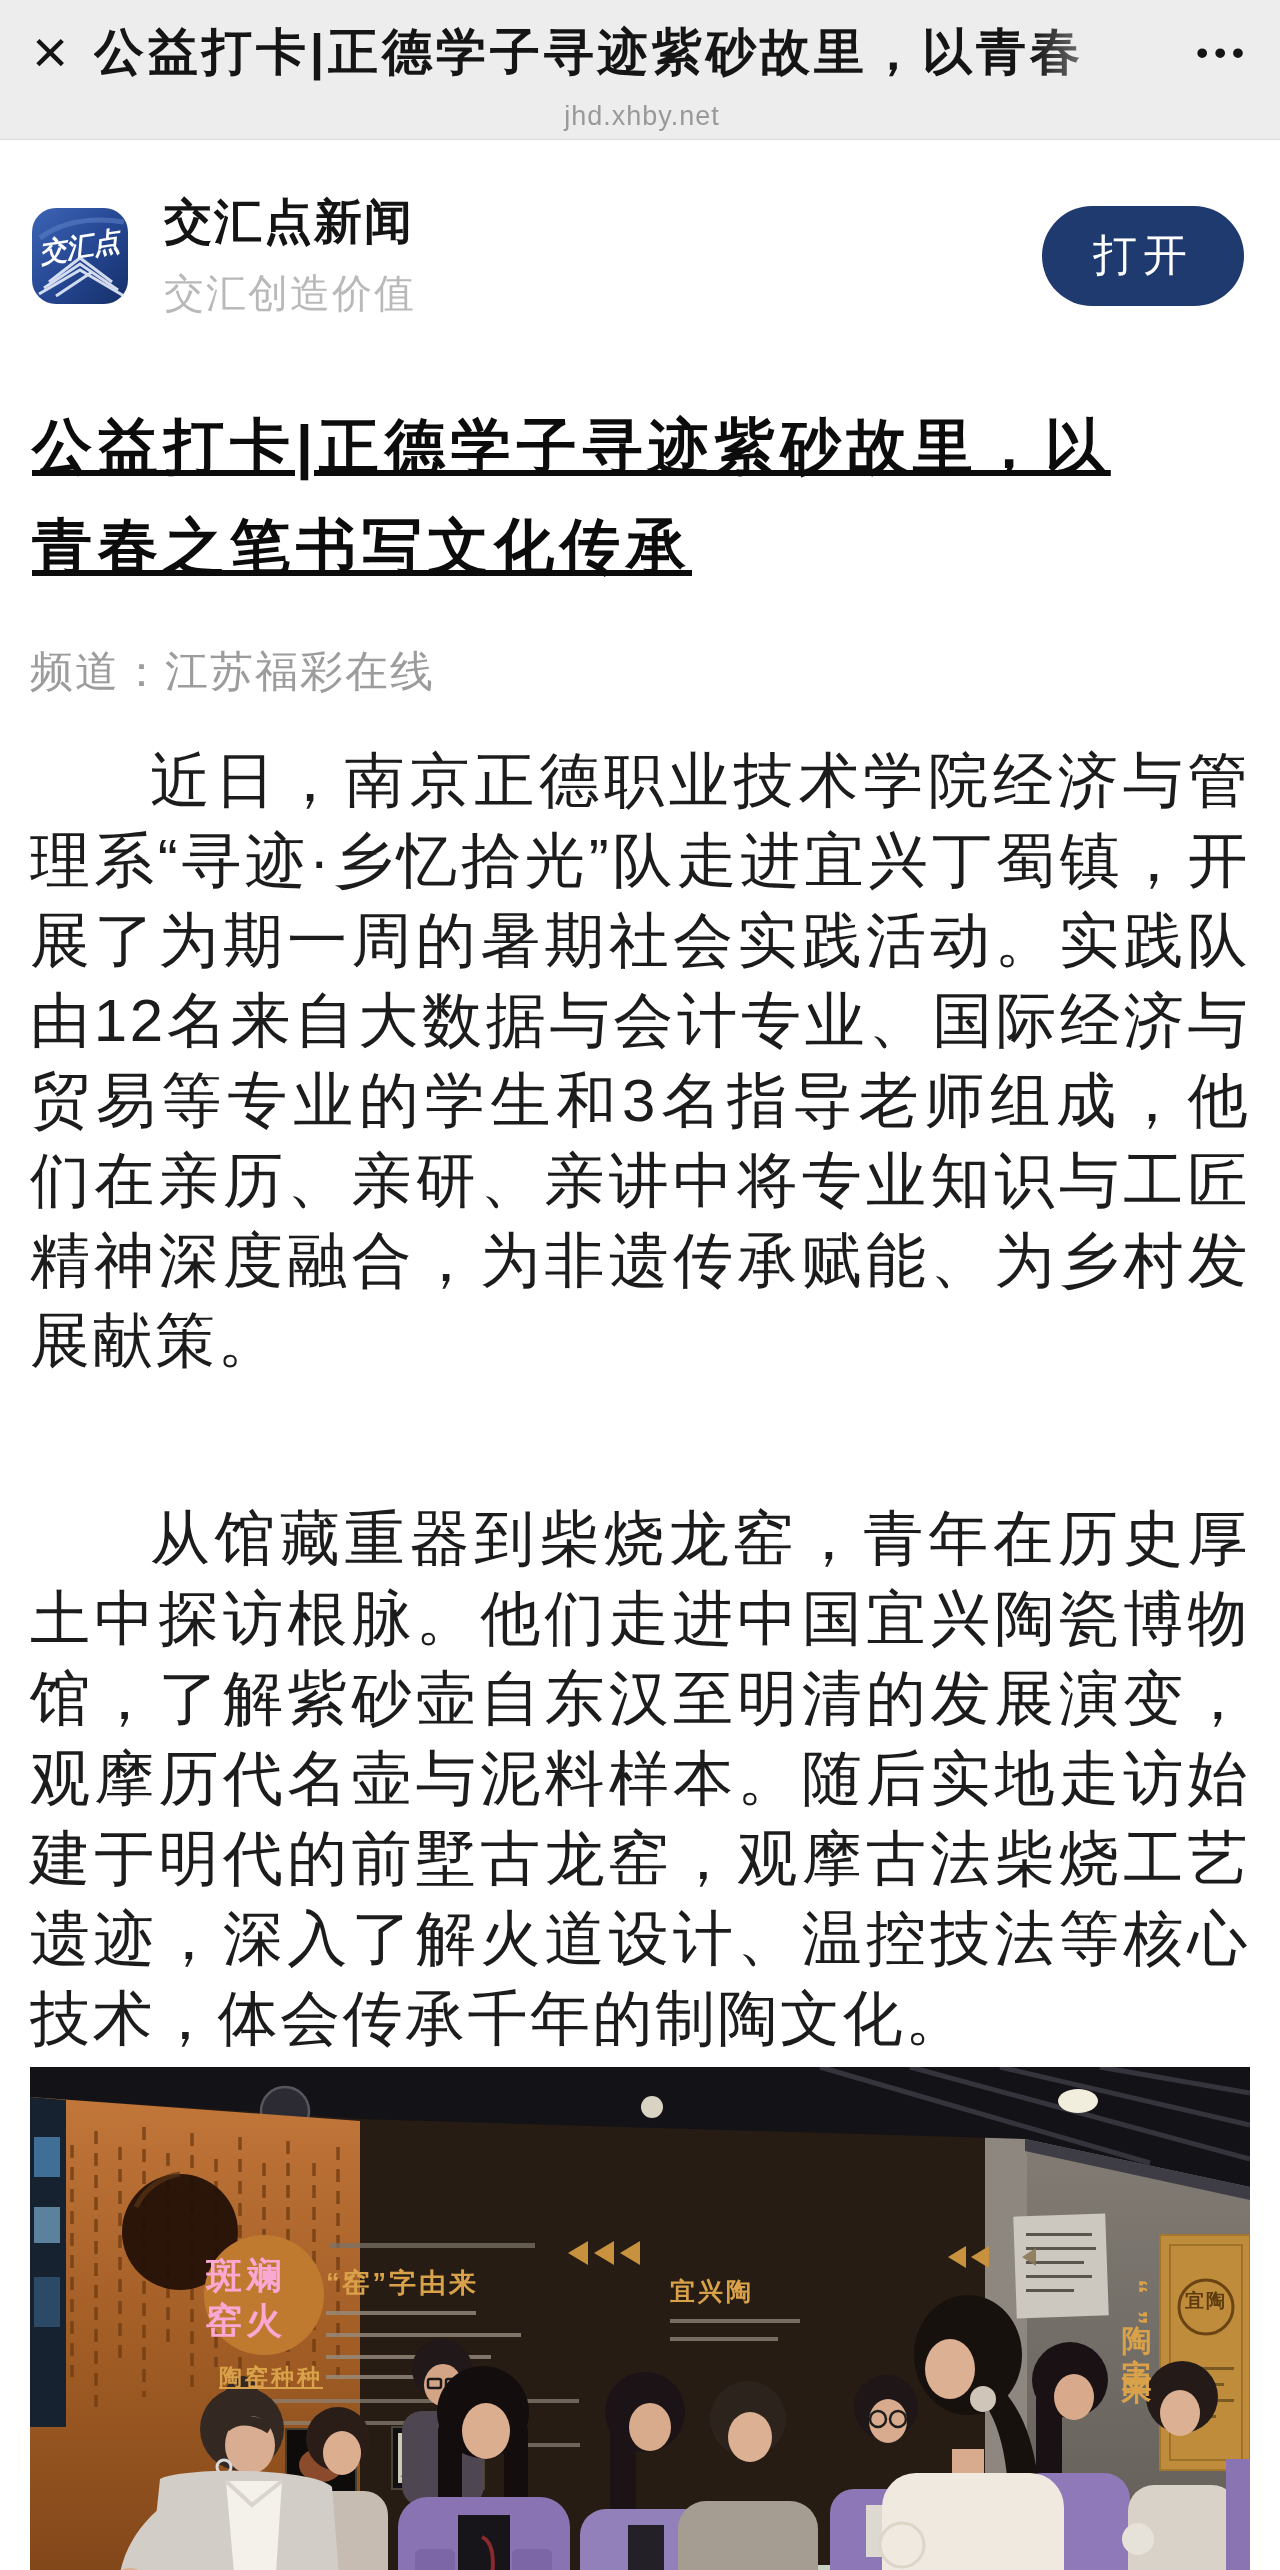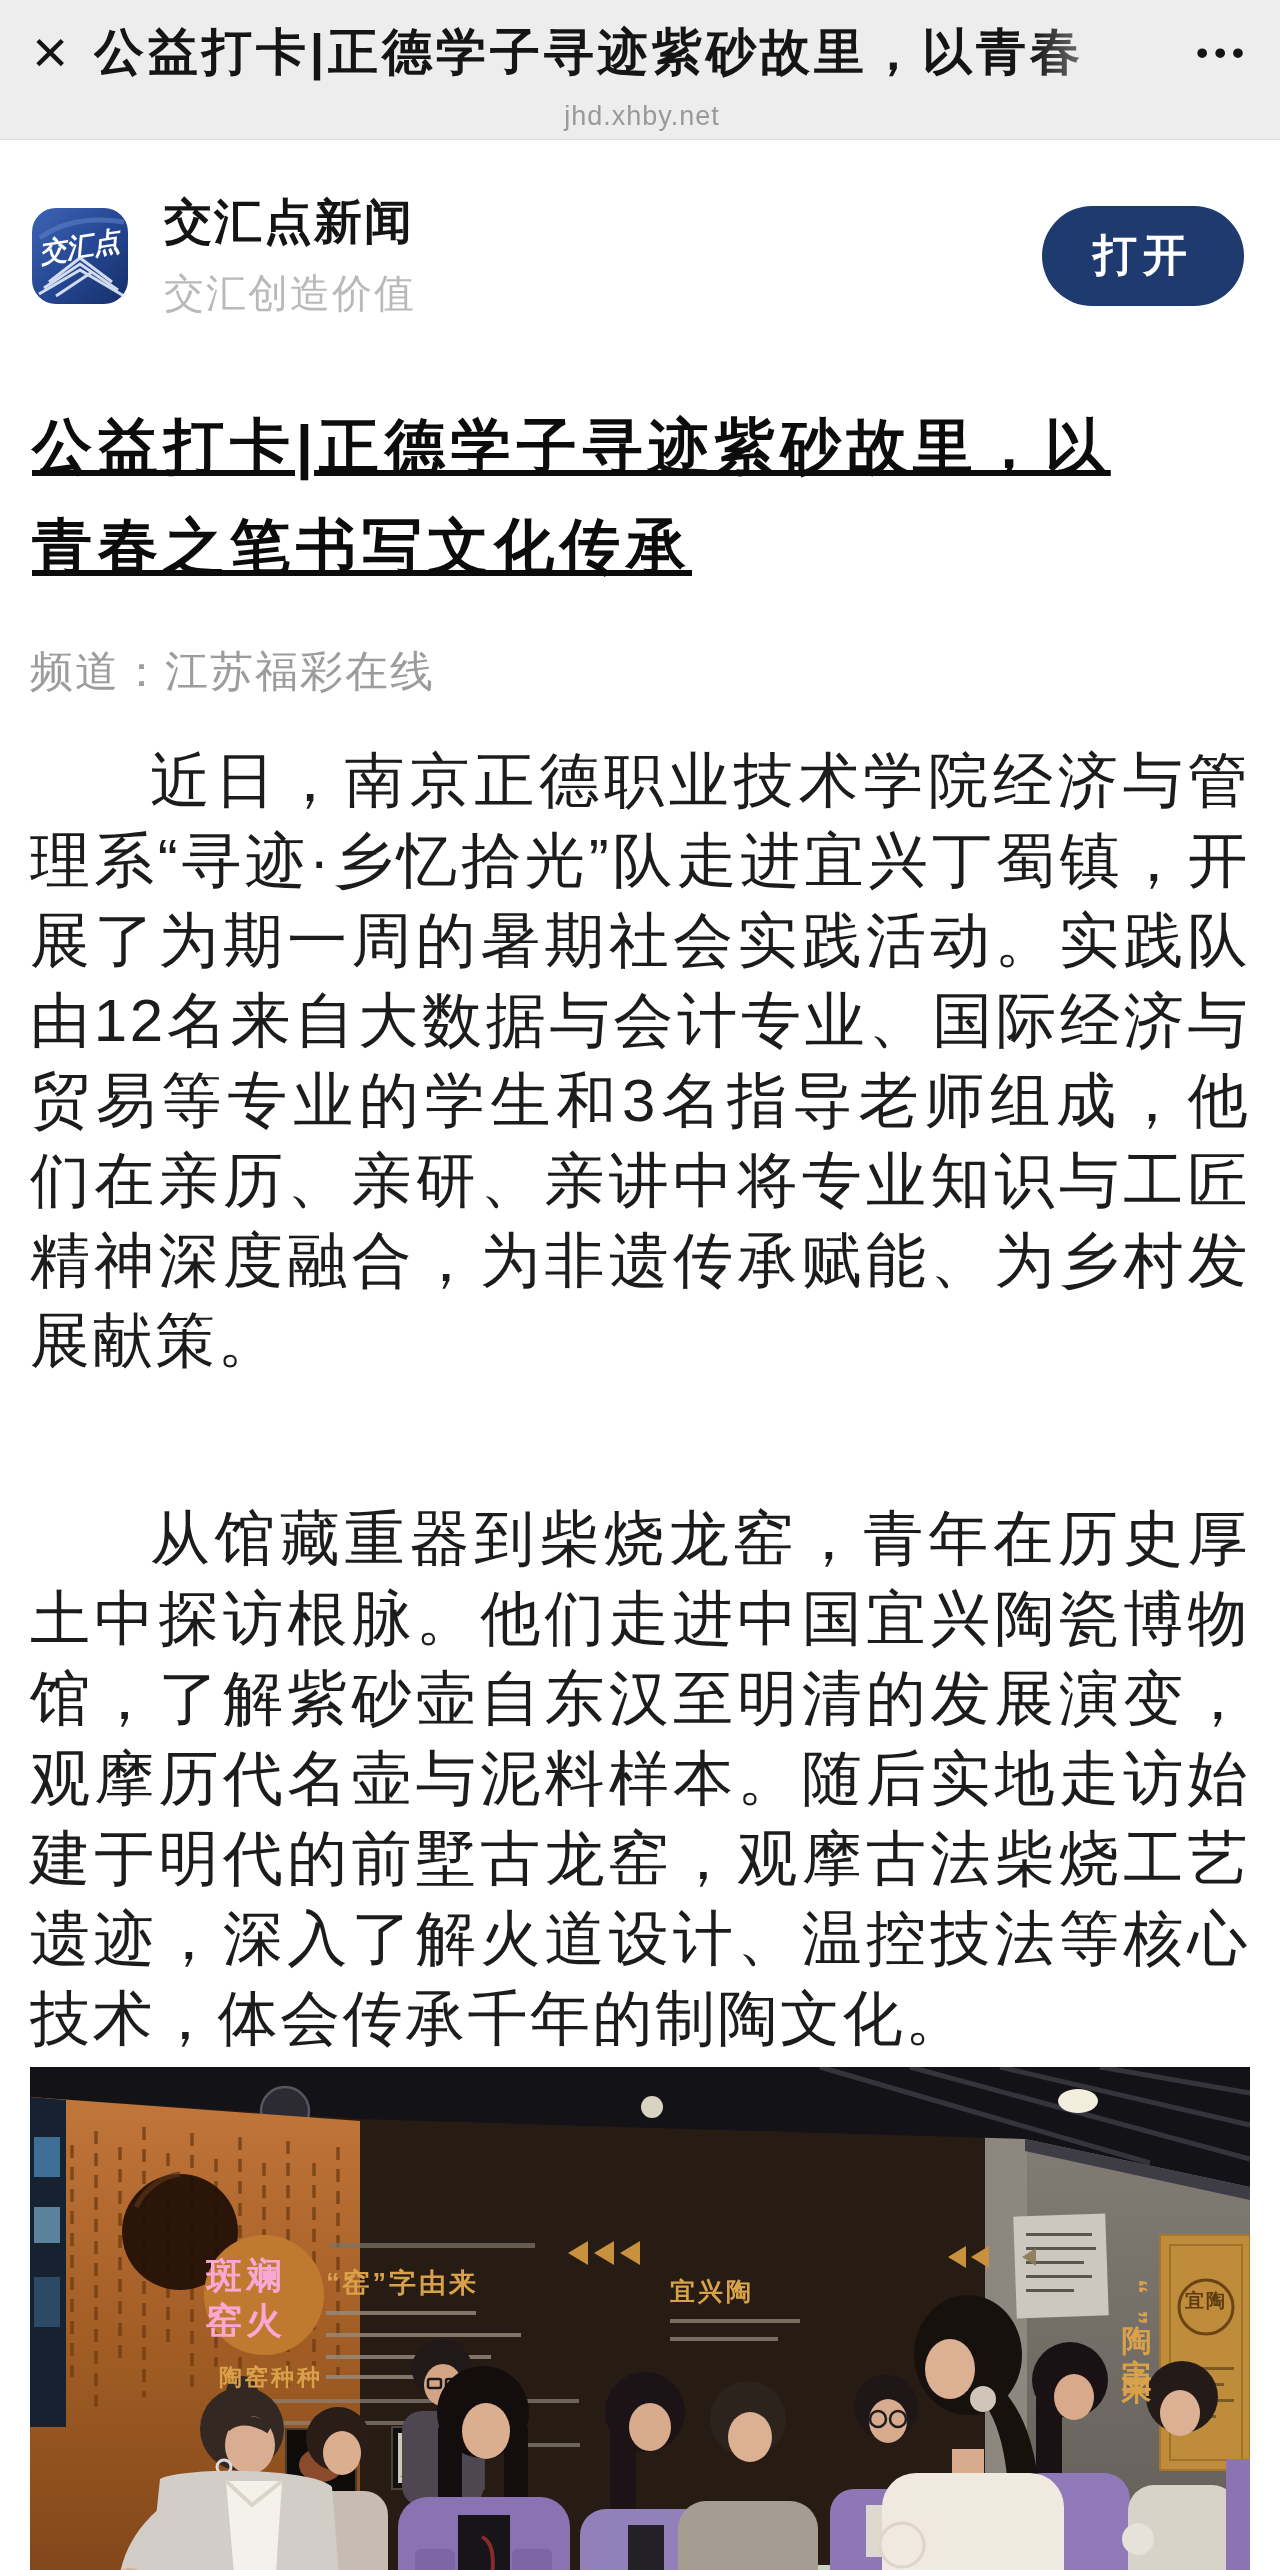"打开" .open-btn { font-weight: 700 -> 400 }
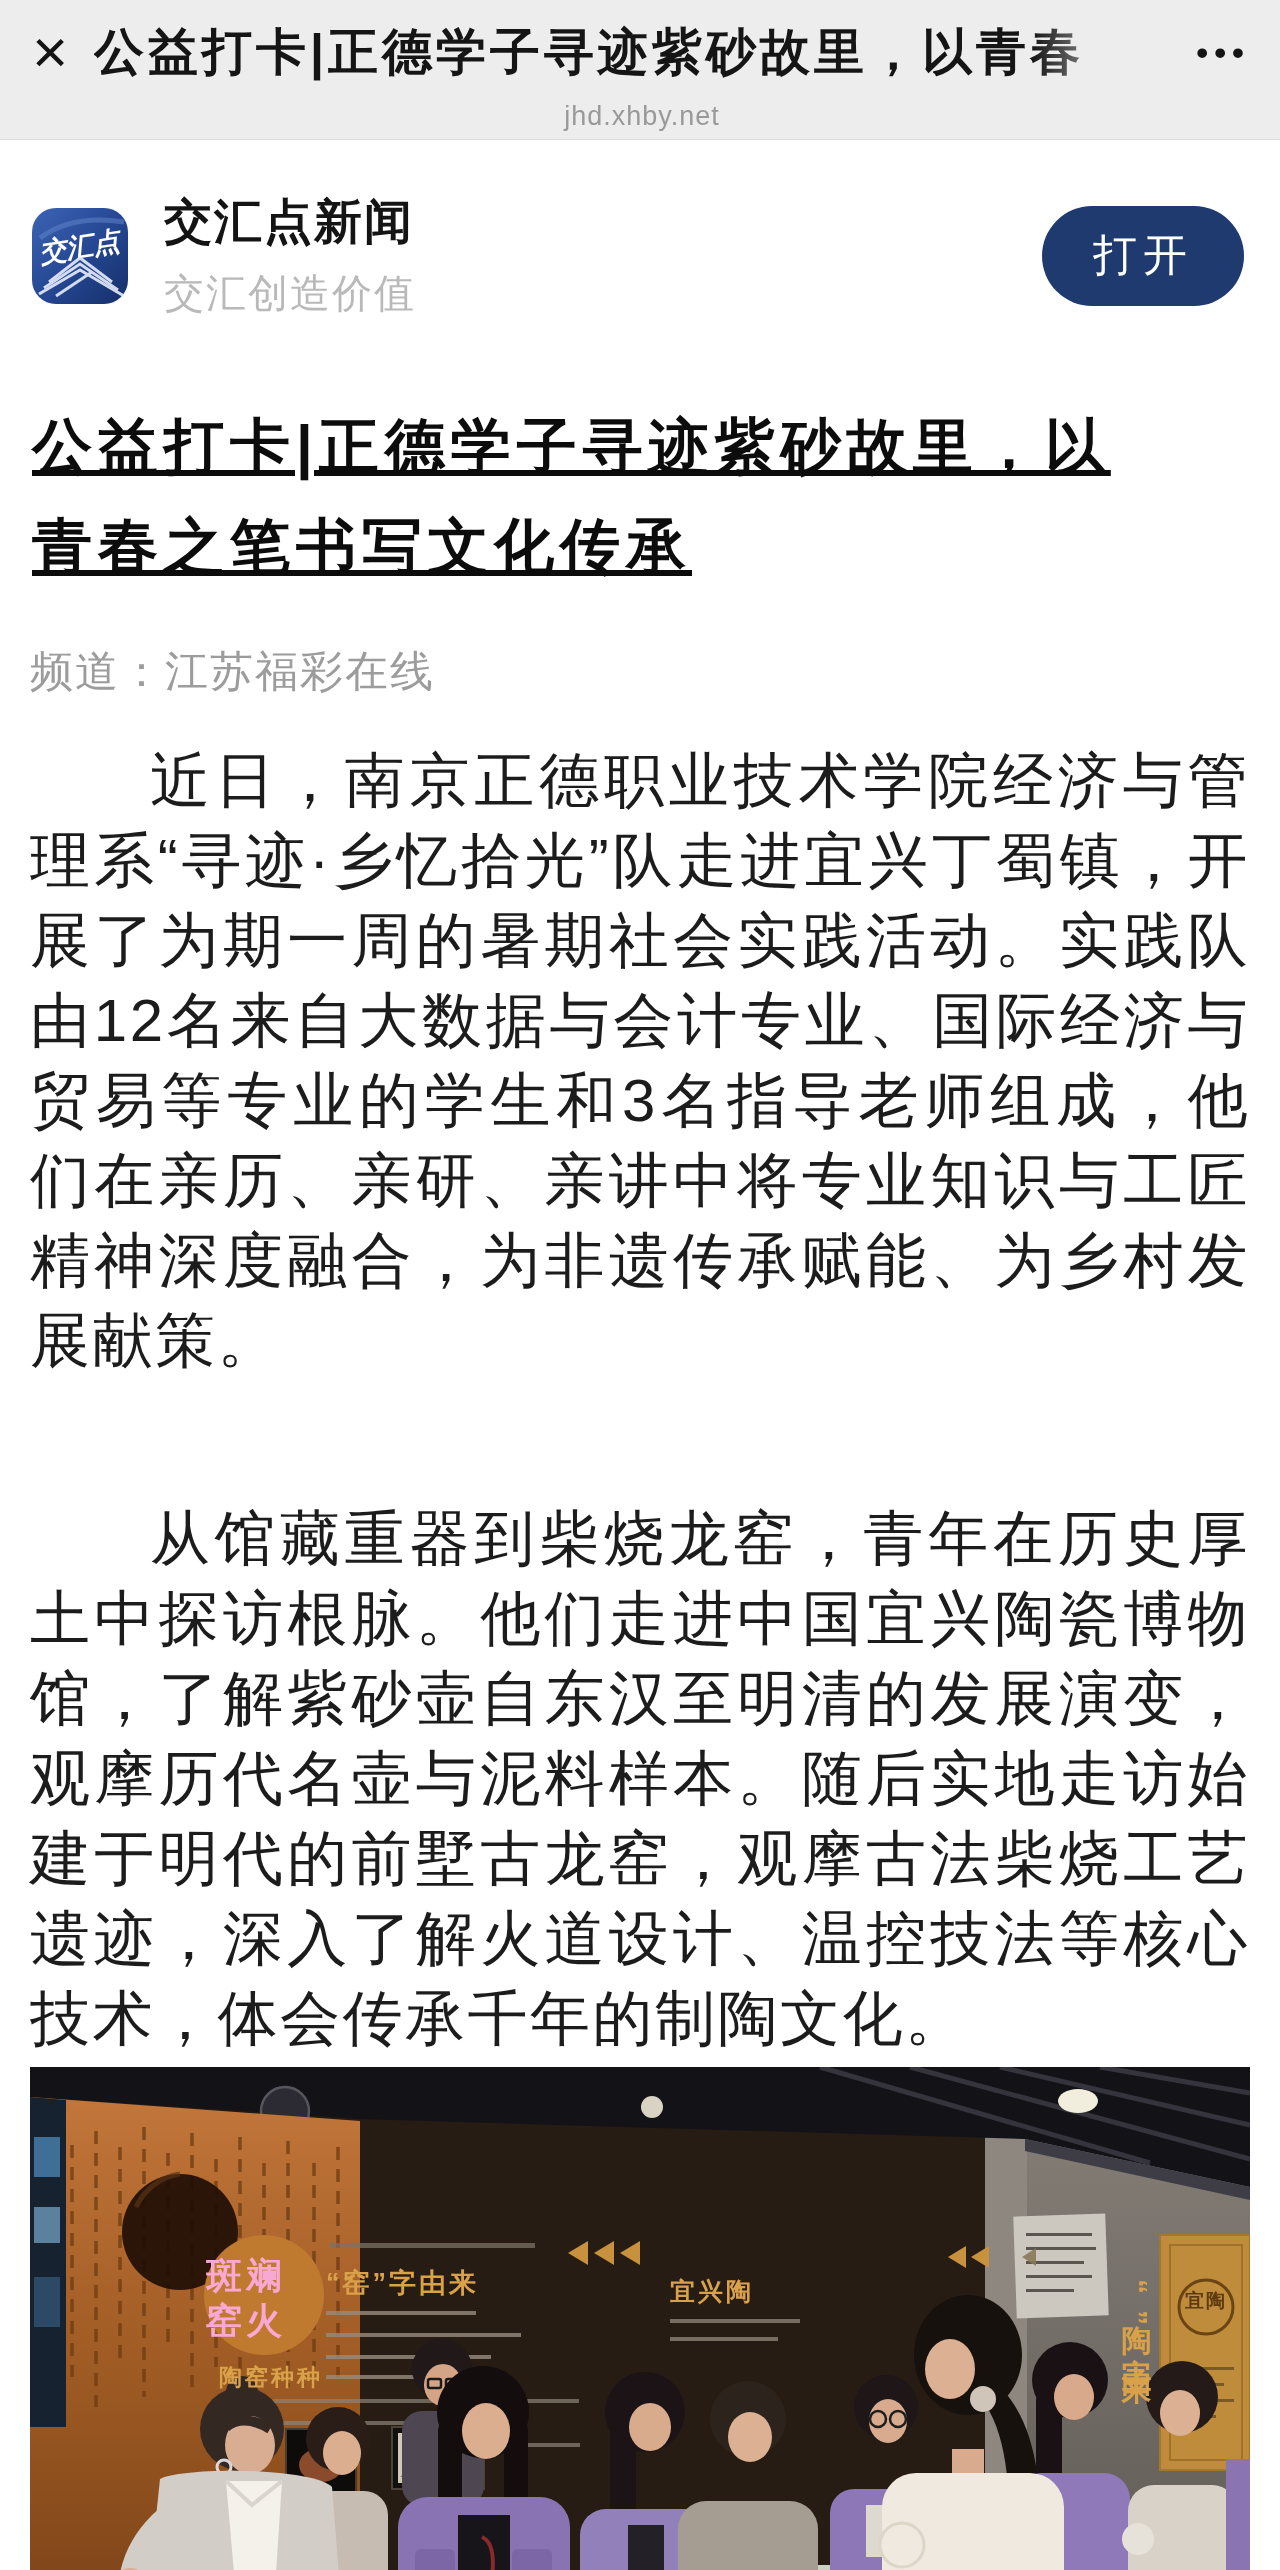"陶窑种种" .lbl-taoyao { text-decoration: none -> underline }
